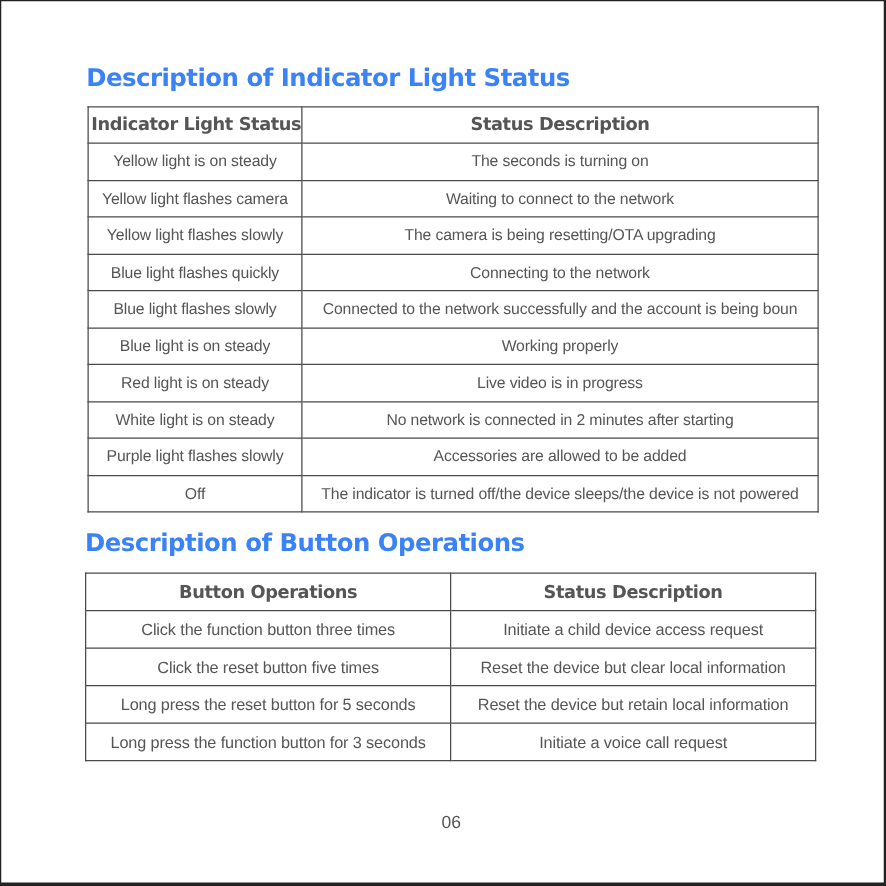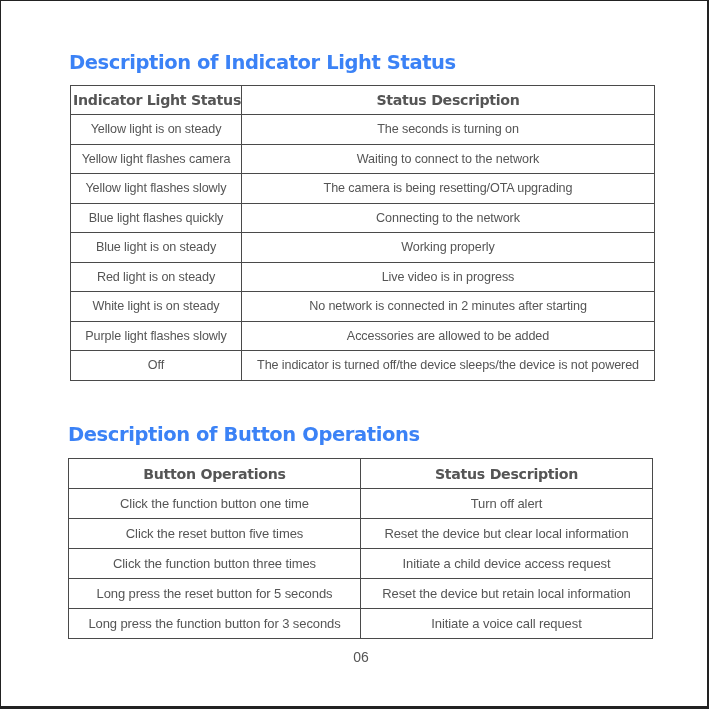"Blue light flashes slowly" tr { html: none -> <tr> <td>Blue light flashes slowly</td> <td>Connected to the network successfully and the account is being boun</td> </tr> }
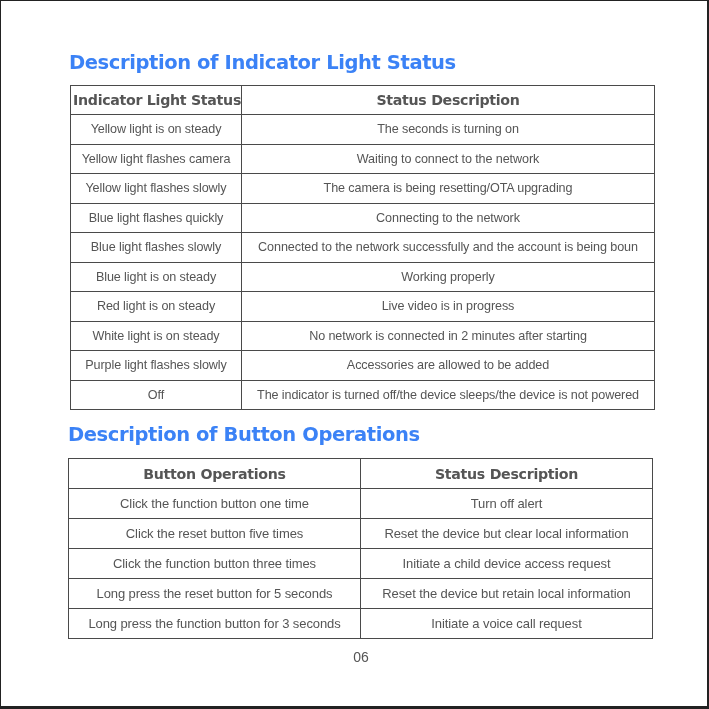"Click the function button one" tr { html: <tr> <td>Click the function button one time</td> <td>Turn off alert</td> </tr> -> none }
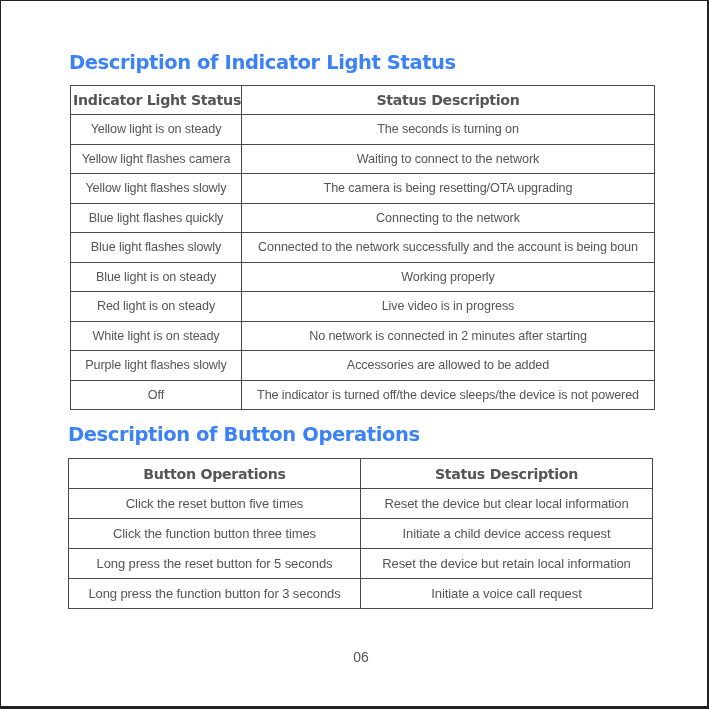"Click the reset button five" tr { order: before "Click the function button three" -> after "Click the function button three" }
